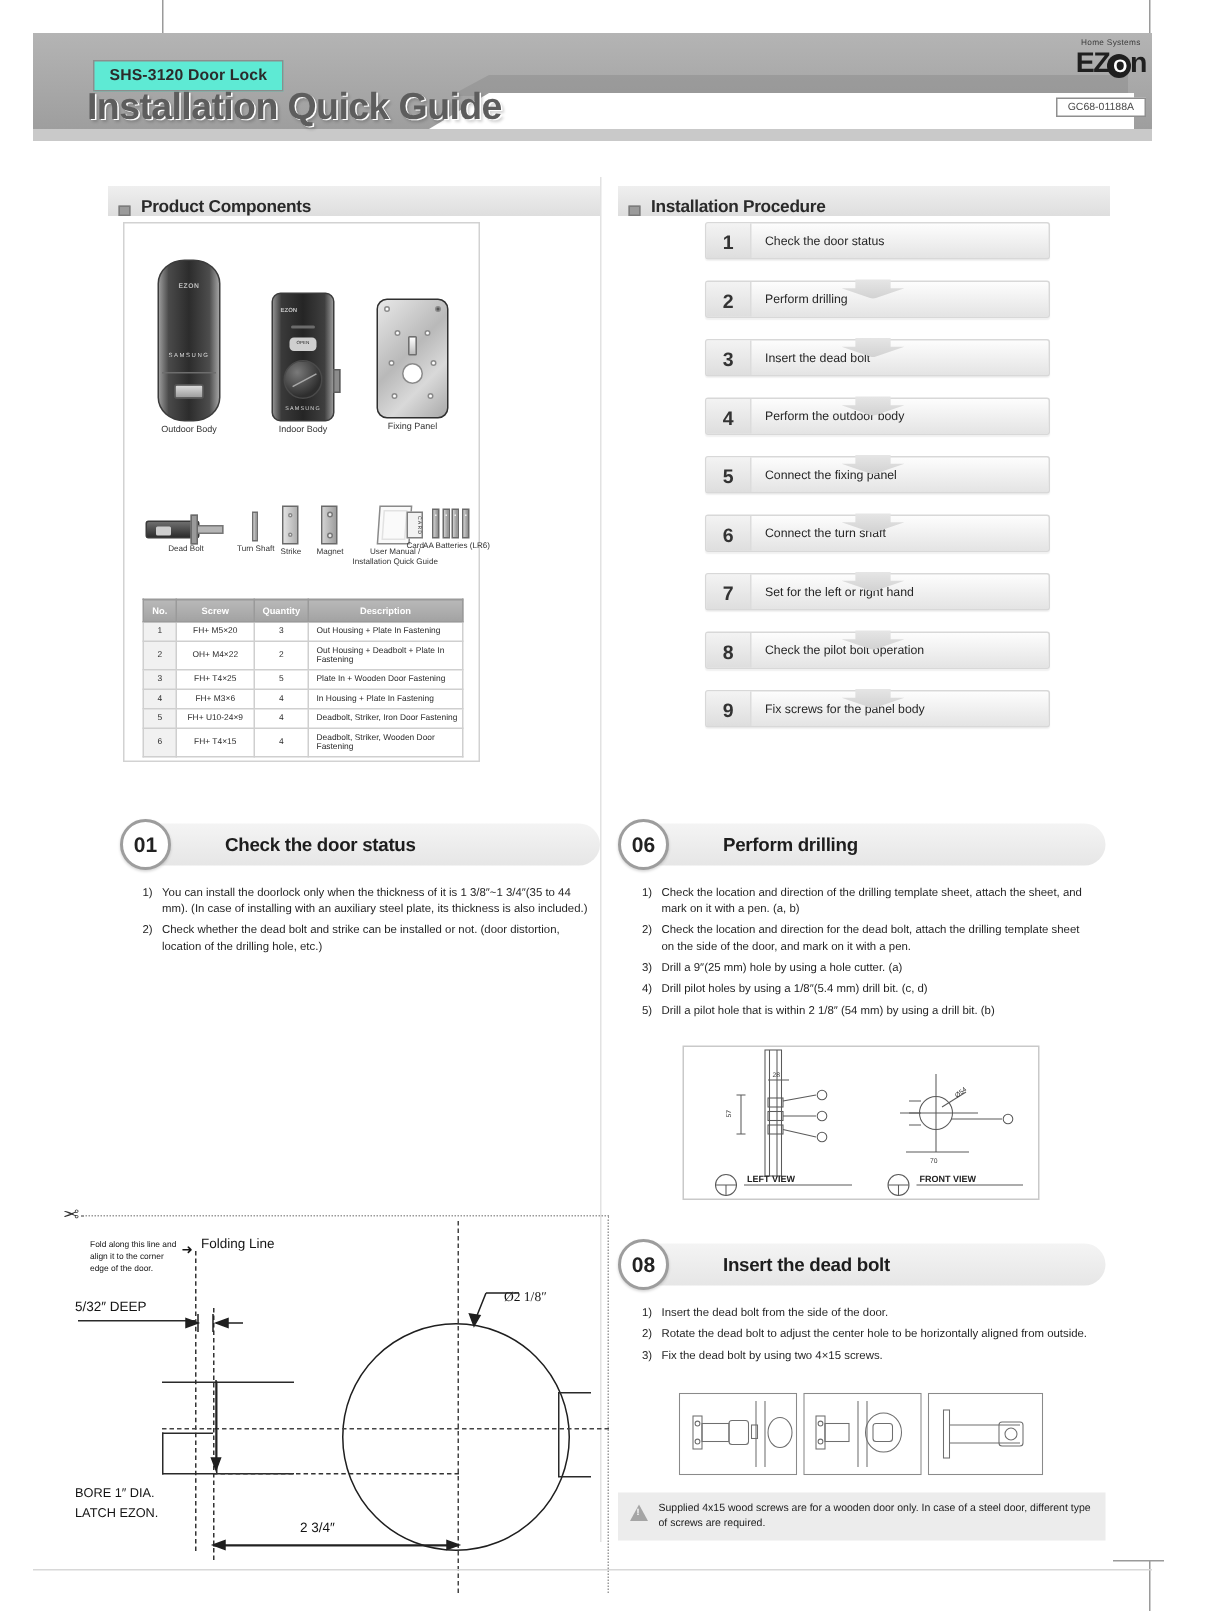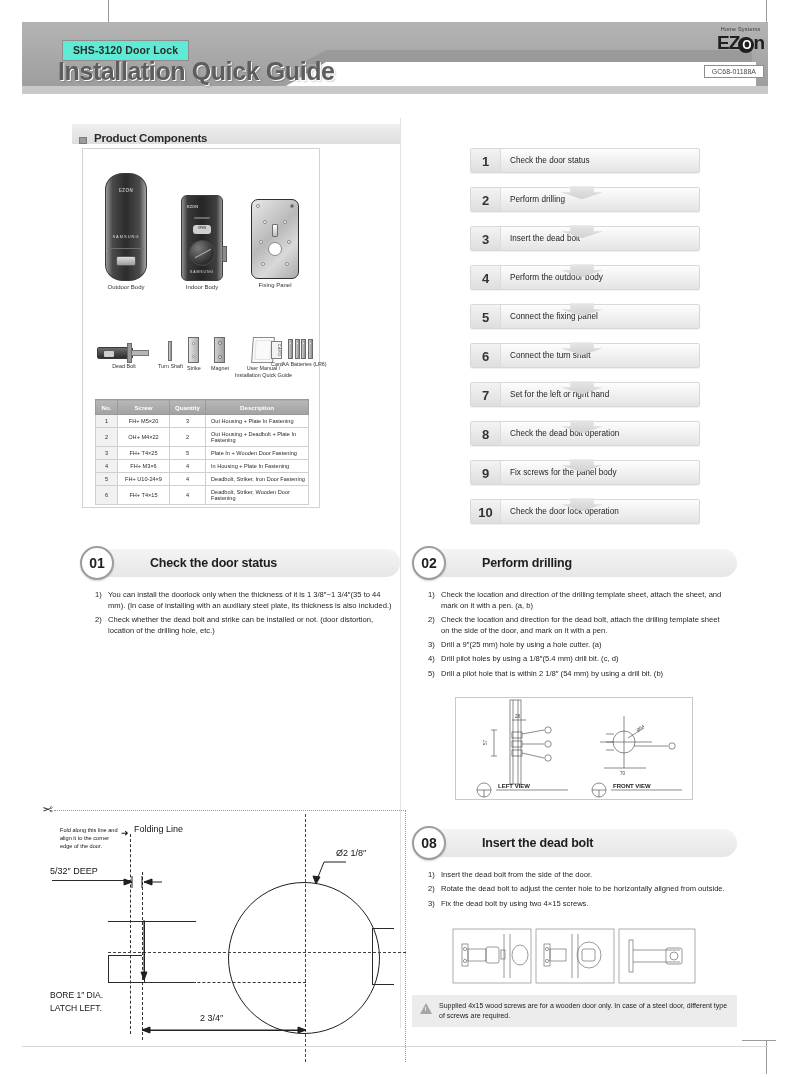"Installation Procedure" div.sec-bar { html: none -> <div> <span></span> <span>Installation Procedure</span> </div> }
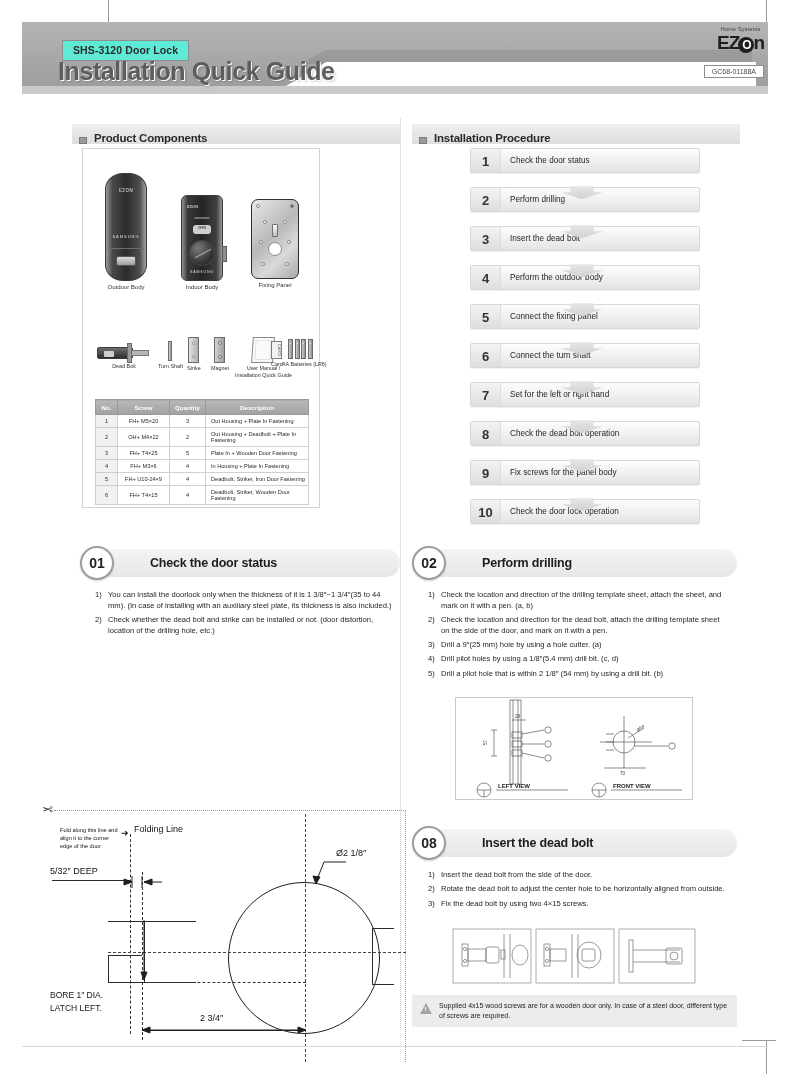"Check the dead bolt operation" div.lbl { text: dead -> pilot }
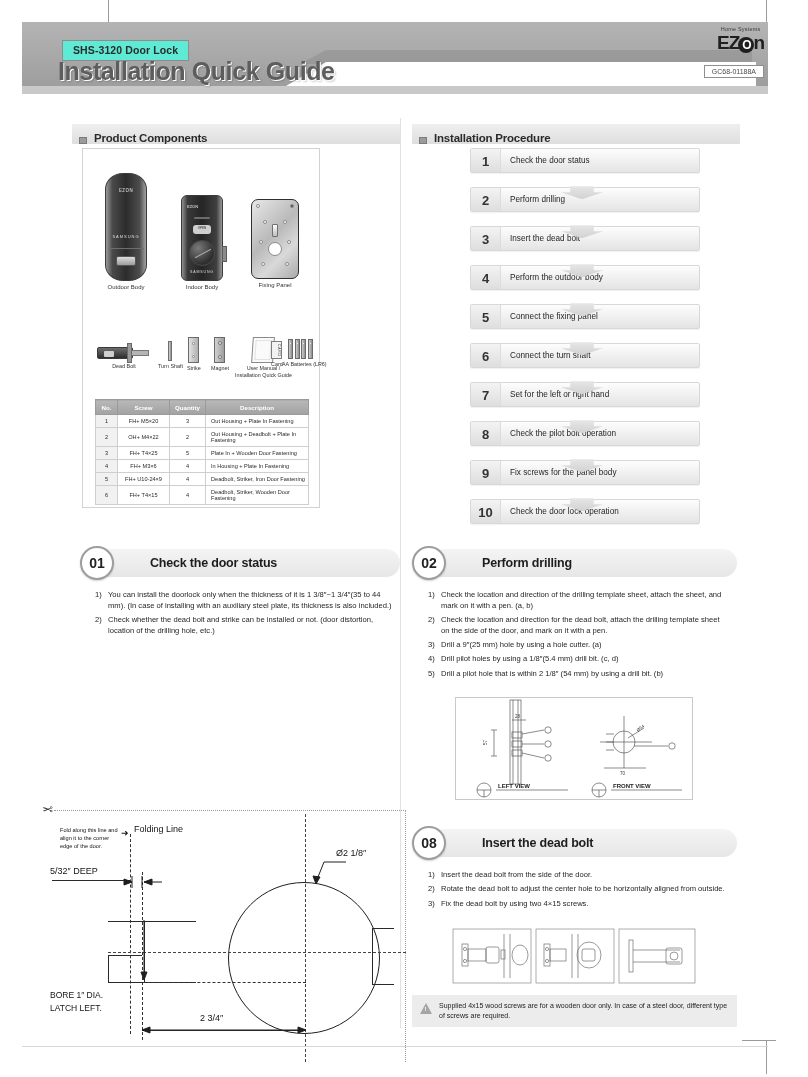"10" div.step { html: <div> <div></div> <div>10</div> <div>Check the door lock operation</div> </div> -> none }
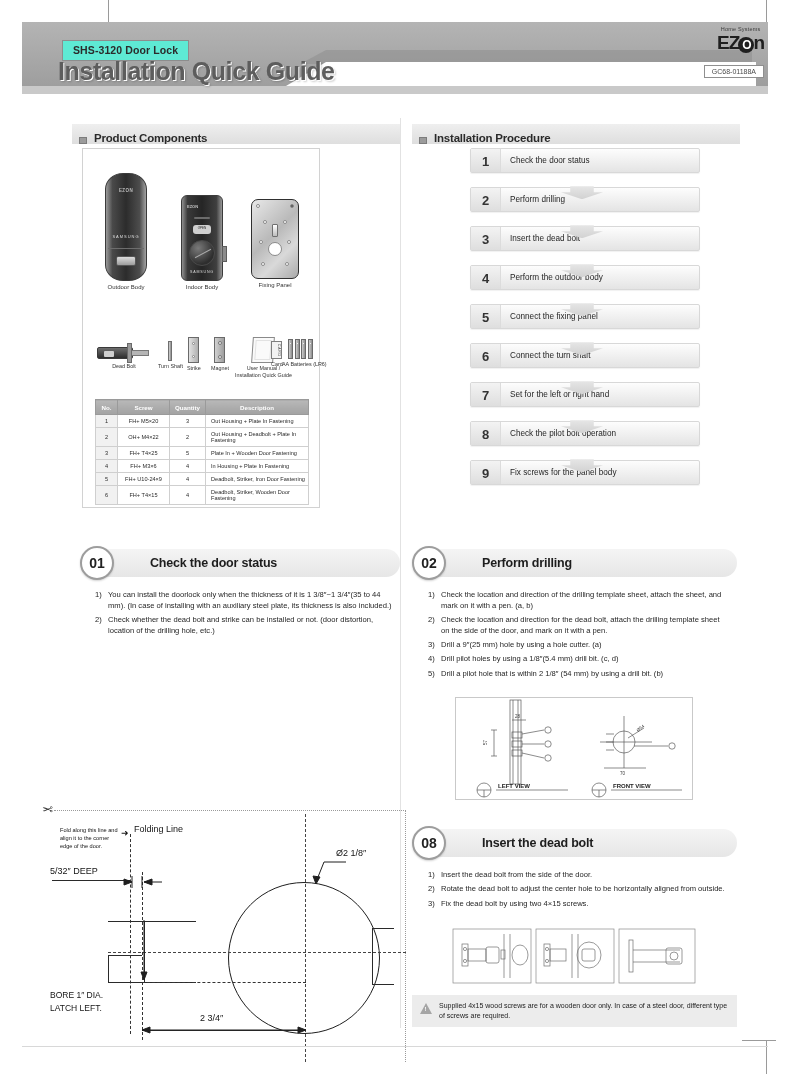"02" div.circle { text: 02 -> 06 }
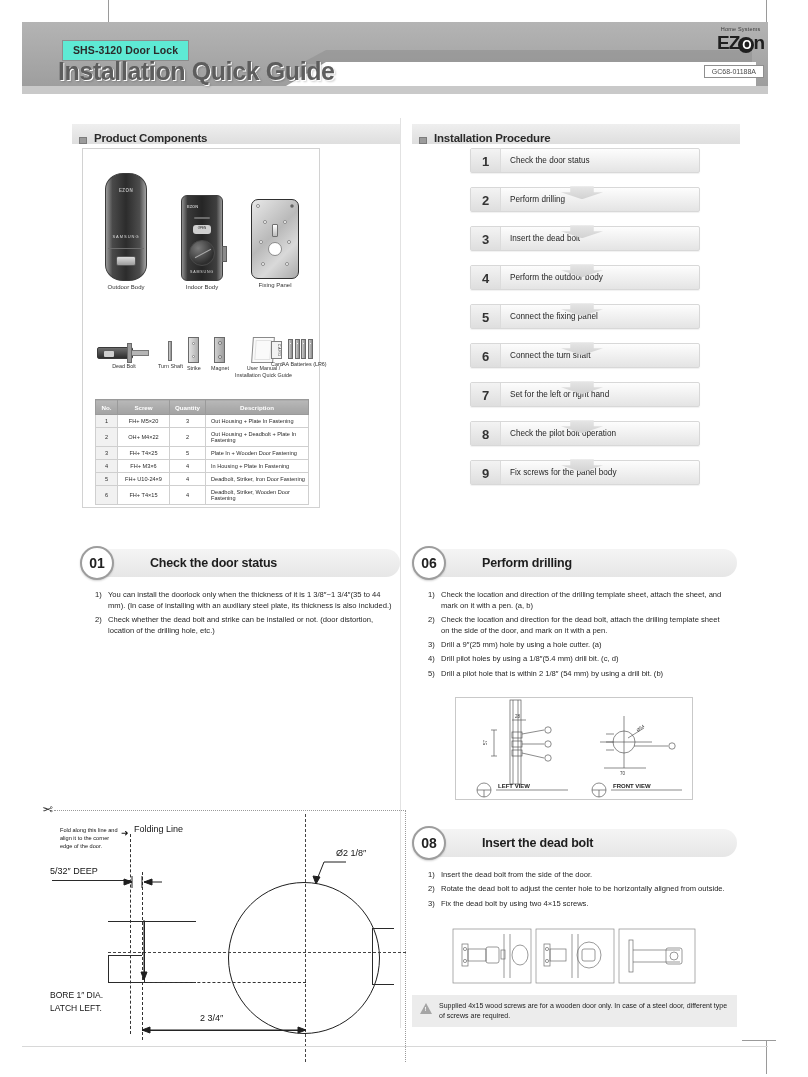"Ø2 1/8″" div.tlabel { font-family: none -> Liberation Serif, serif; top: 48px -> 59px }
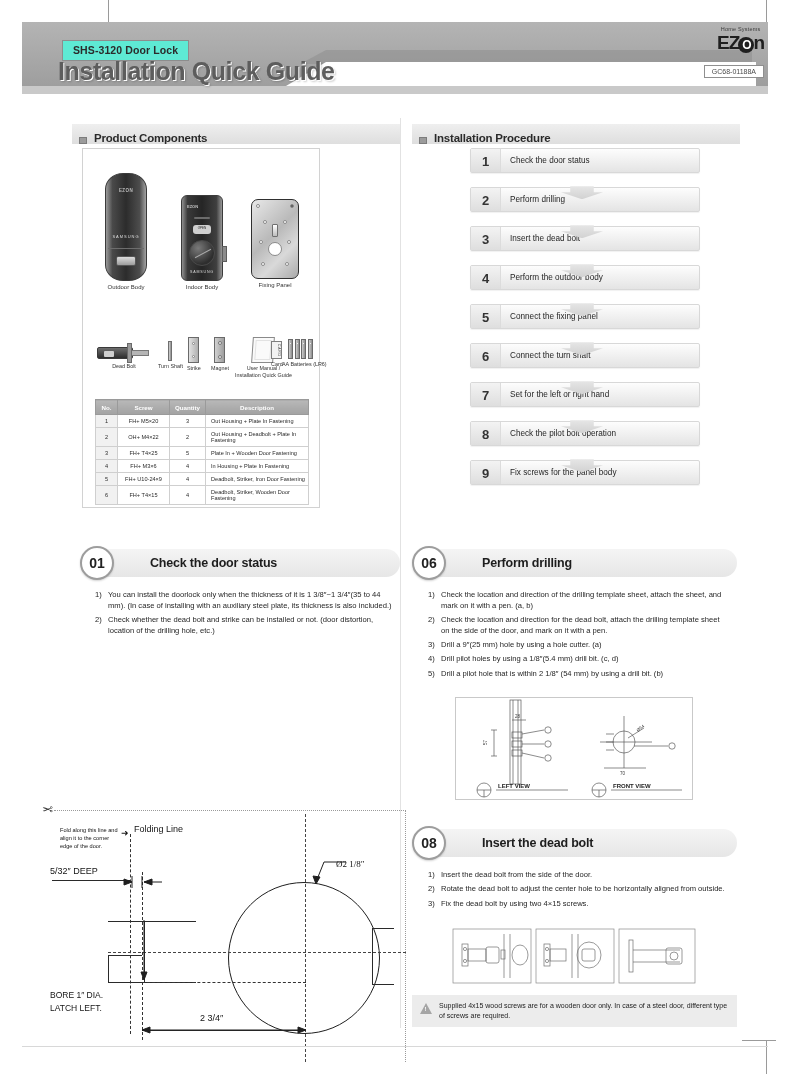"LATCH LEFT." div.tlabel { text: LEFT -> EZON }
